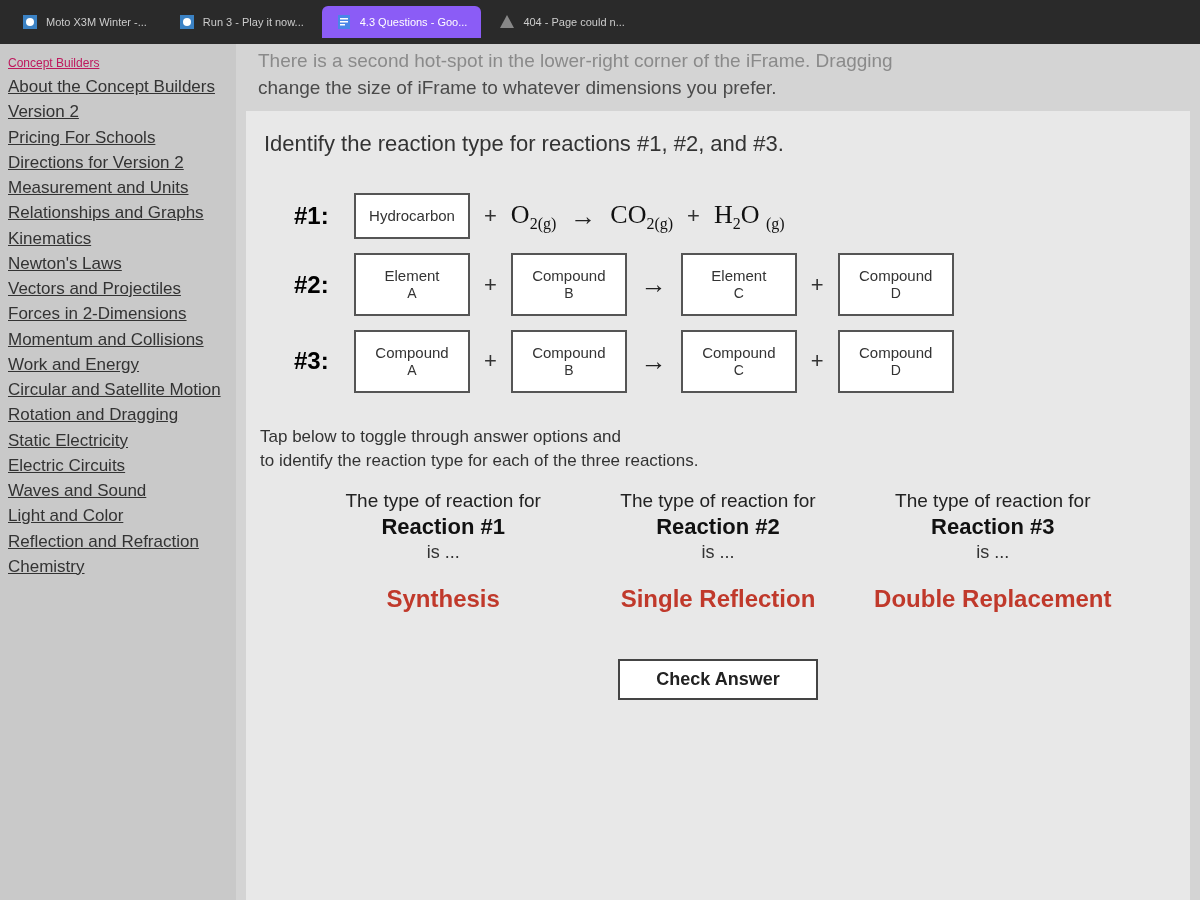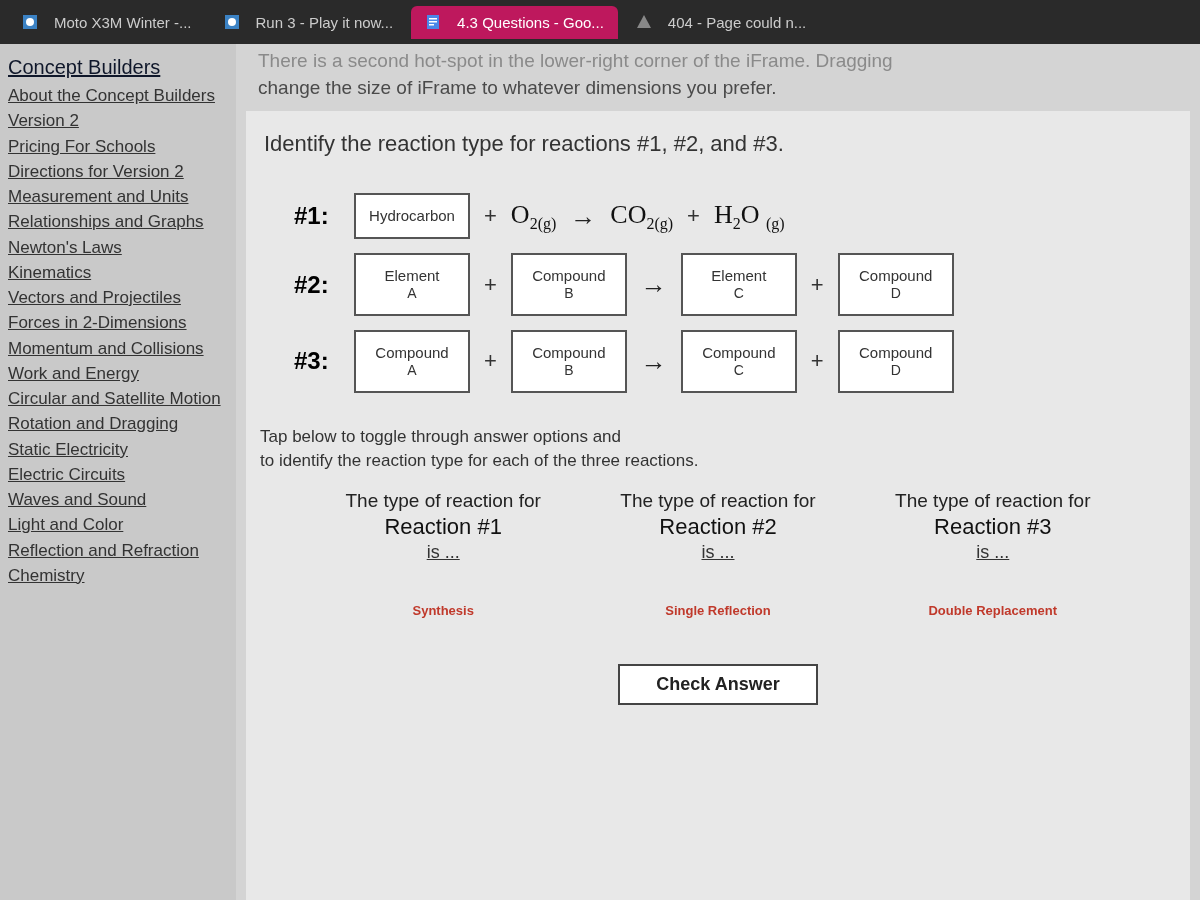"Moto X3M Winter -..." .tab { align-items: none -> center; font-size: 15px -> 11px; gap: 16px -> 8px }
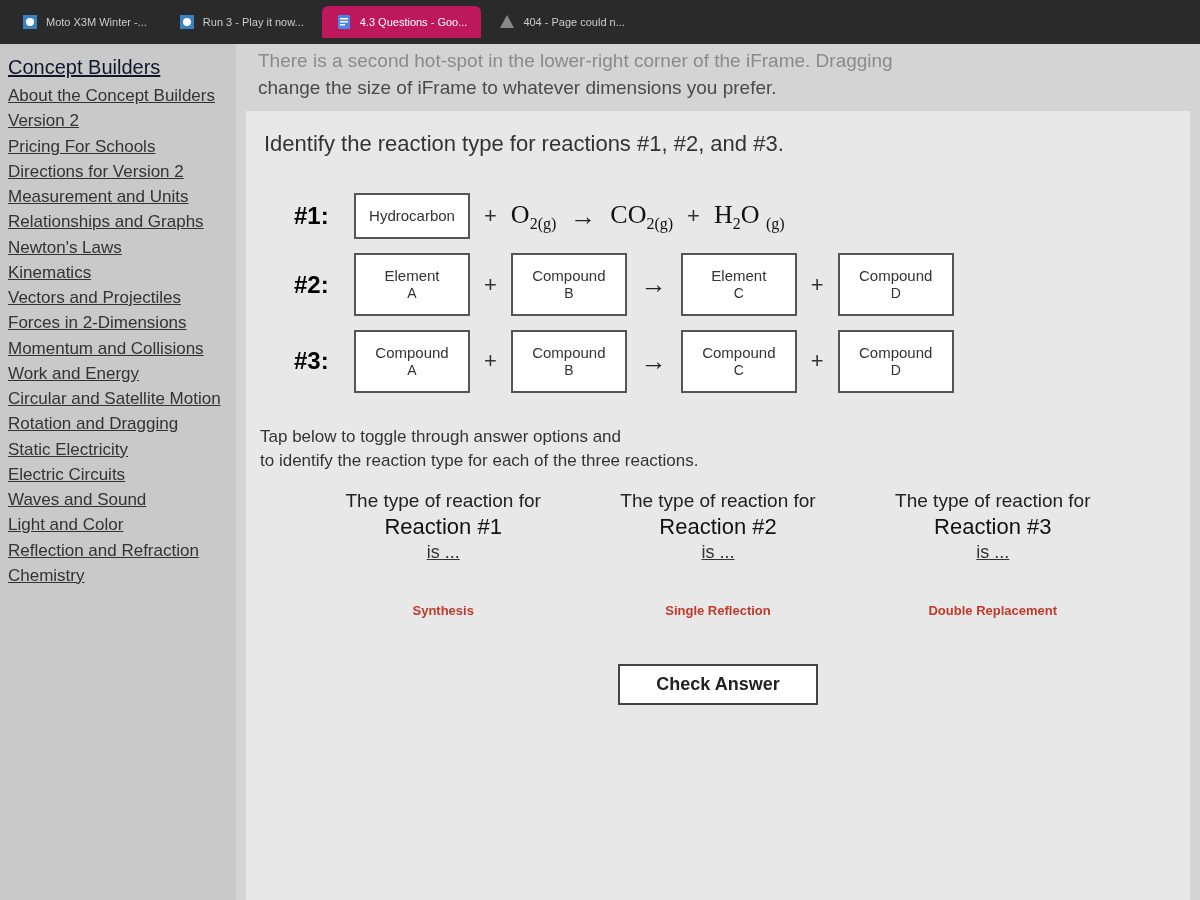"4.3 Questions - Goo..." .tab.active { background: #be185d -> #8b5cf6 }
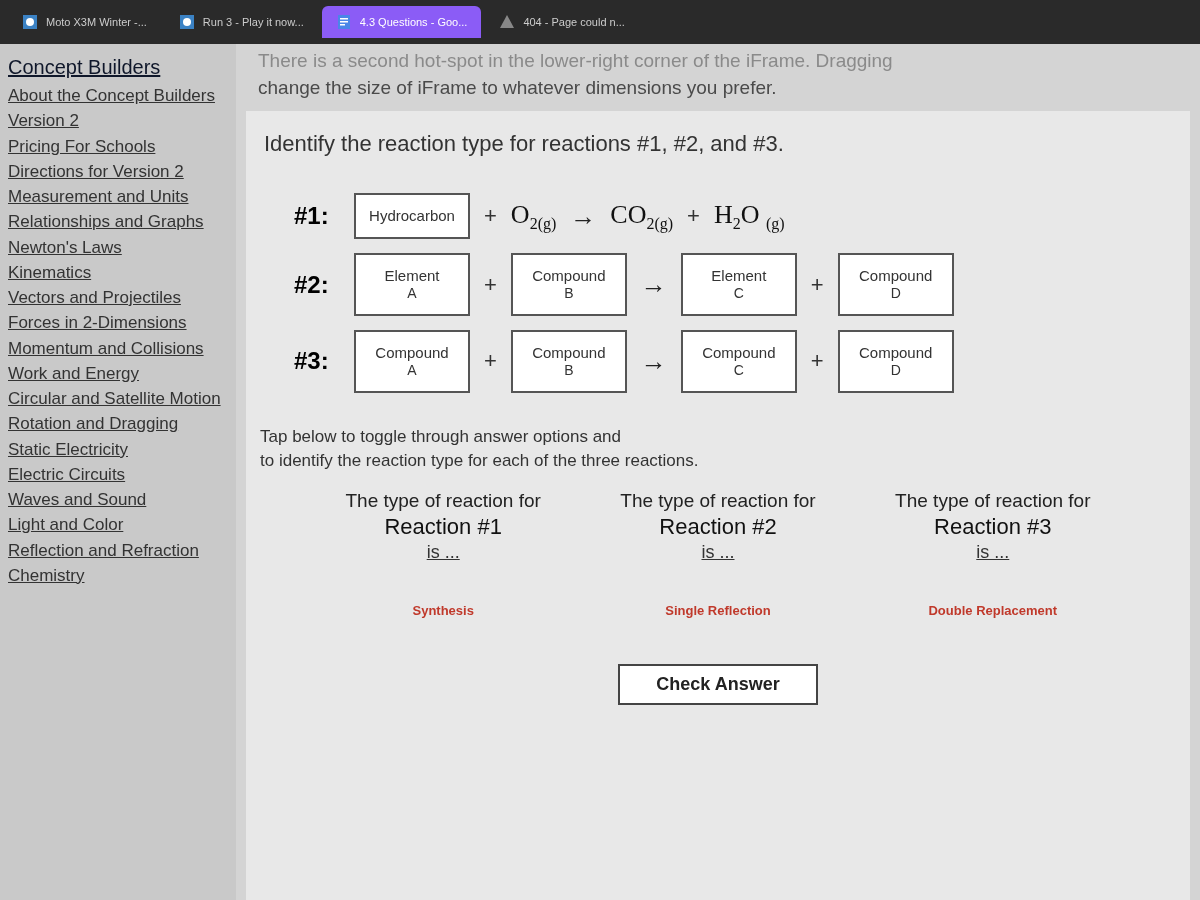"Concept Builders" .sidebar .sb-title { color: #0f172a -> #be185d; font-size: 20px -> 12px }
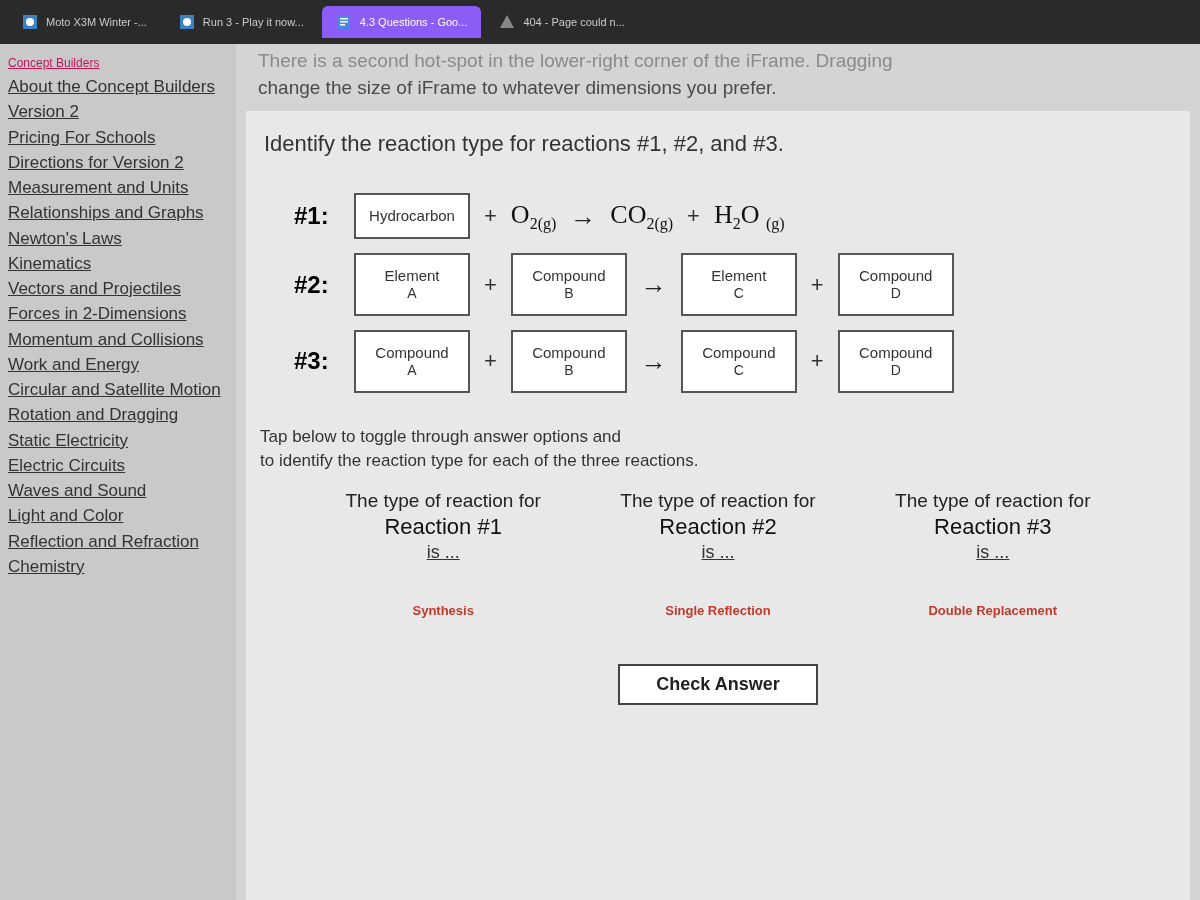"Newton's Laws" a { order: before "Kinematics" -> after "Kinematics" }
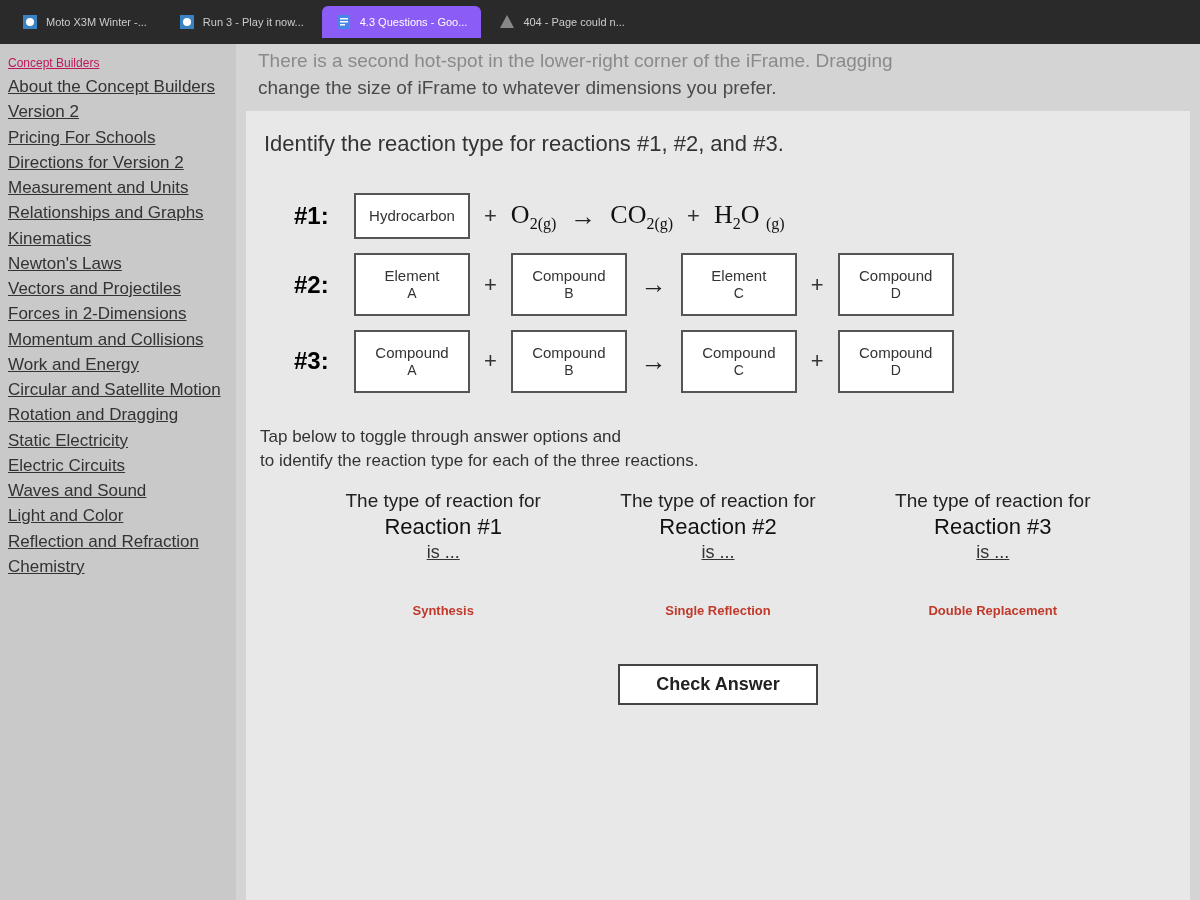"Reaction #1" .ans-col .rx { font-weight: normal -> bold }
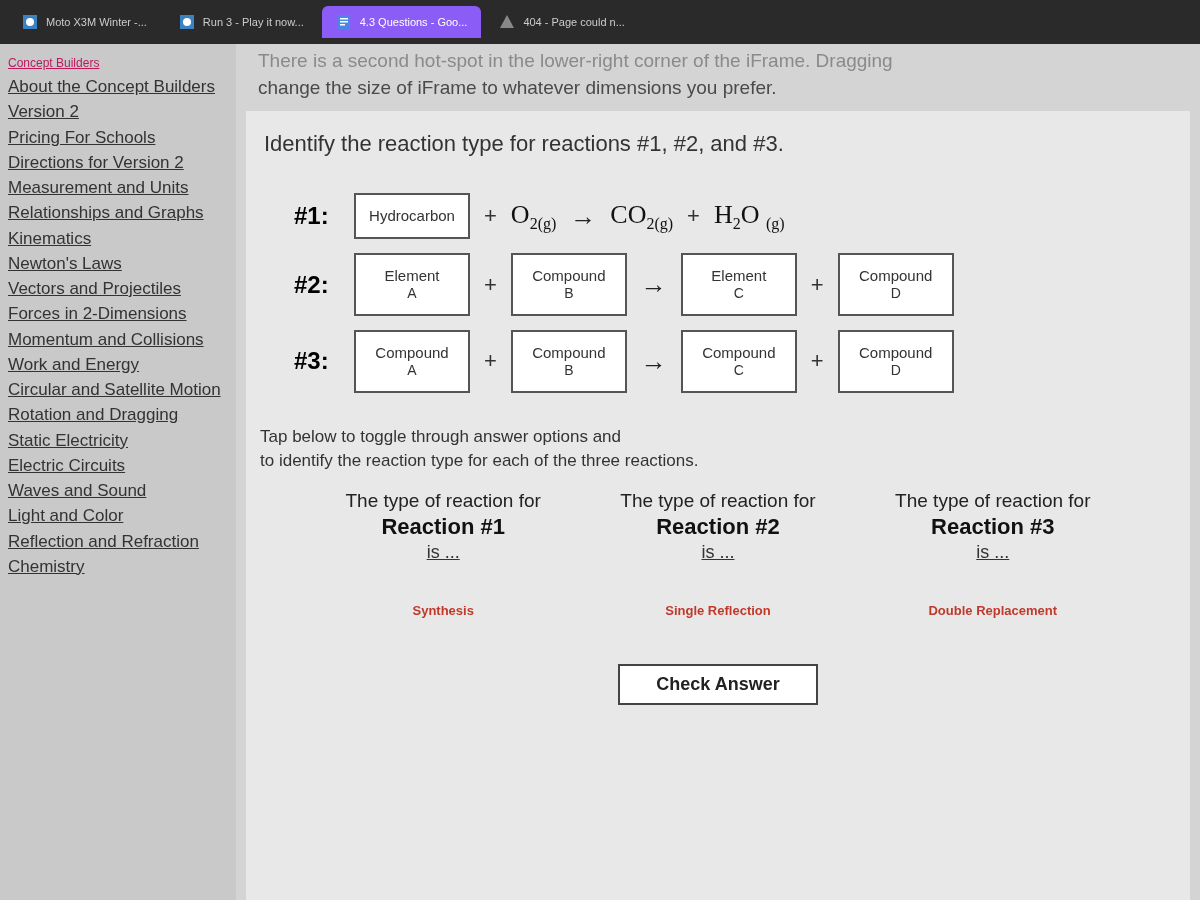"is ..." .ans-col .is { text-decoration: underline -> none }
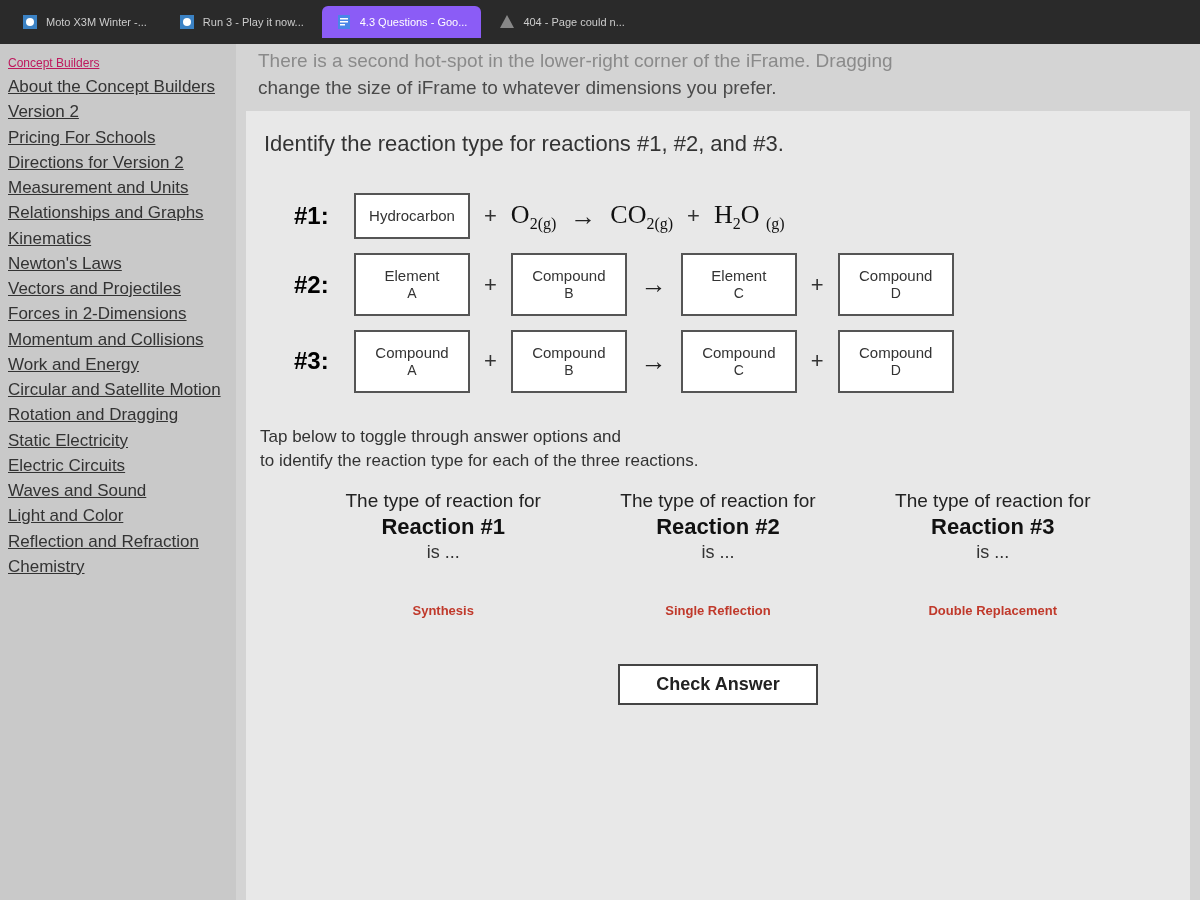"Synthesis" .ans-col .choice { font-size: 13px -> 24px; margin-top: 40px -> 22px }
